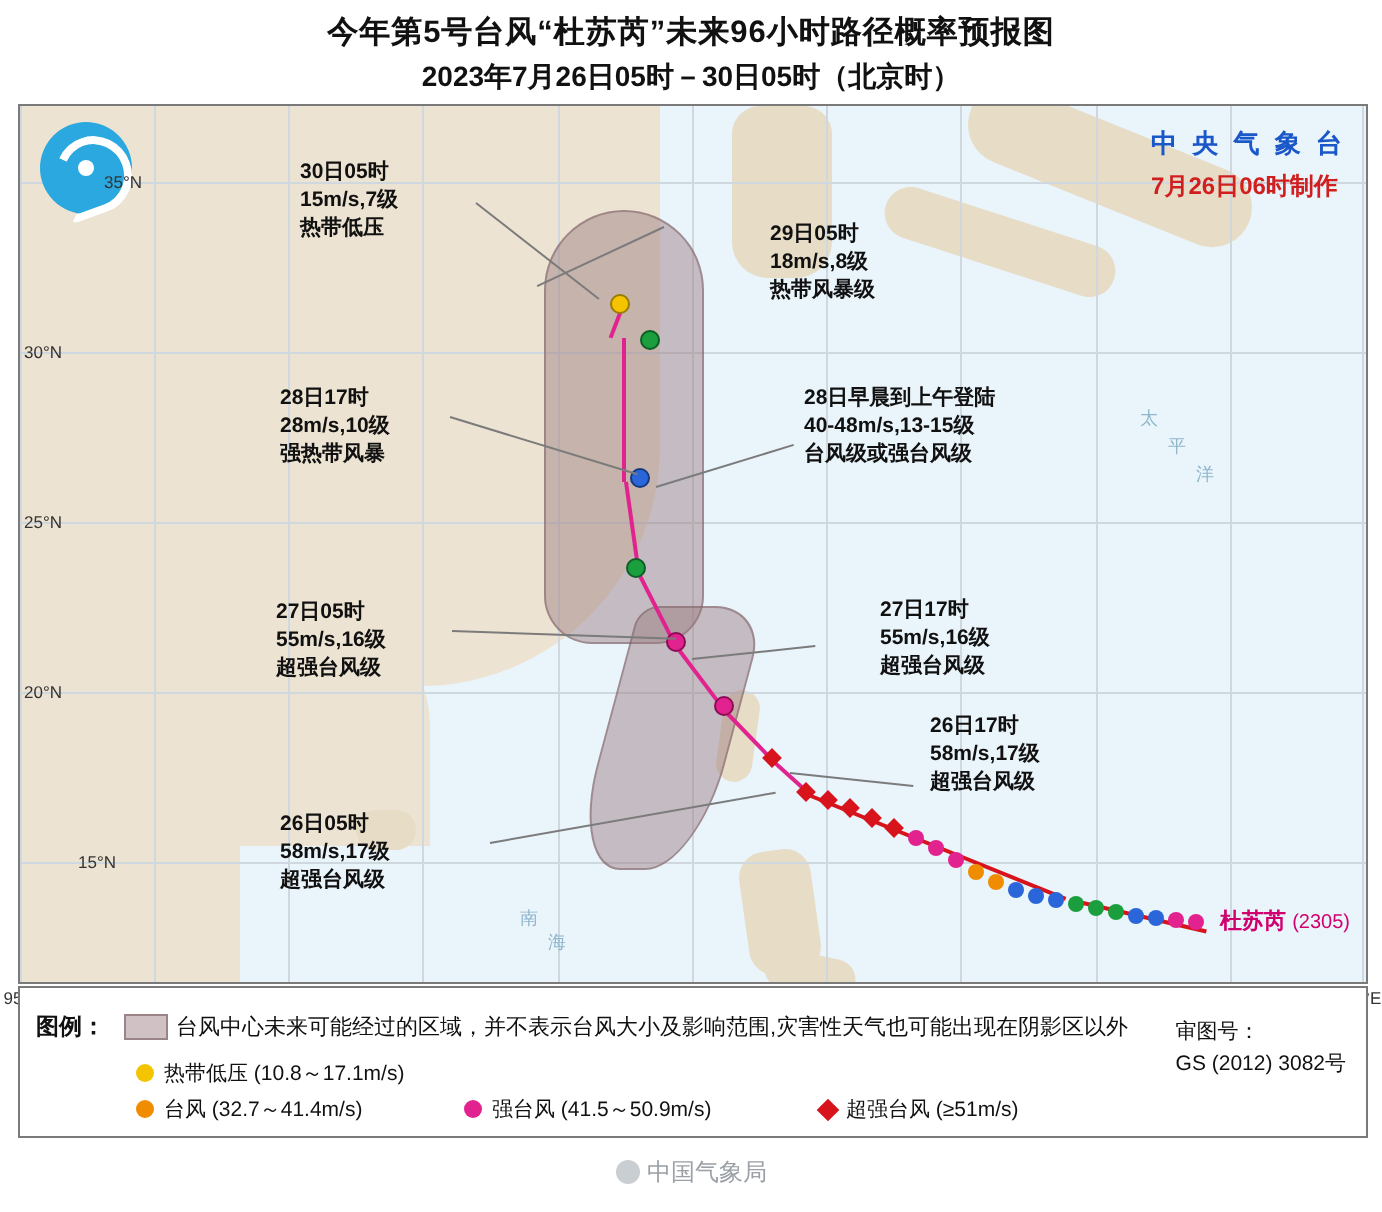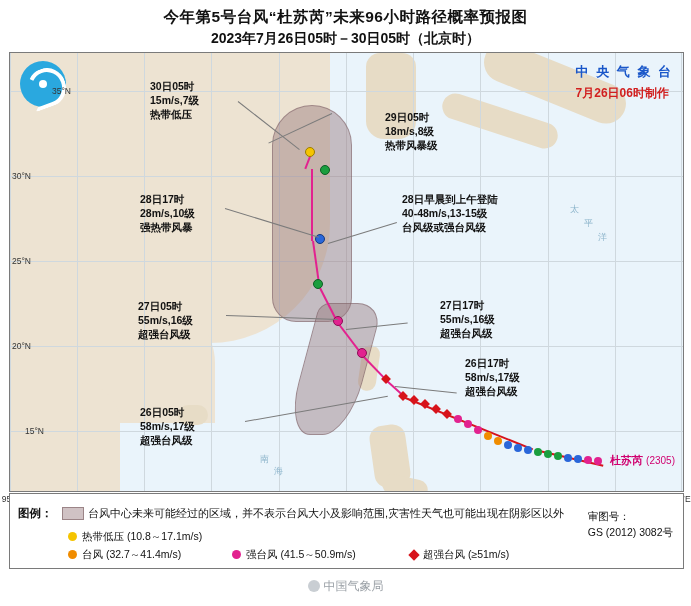"15°N" div.tick-y { left: 2px -> 16px }
